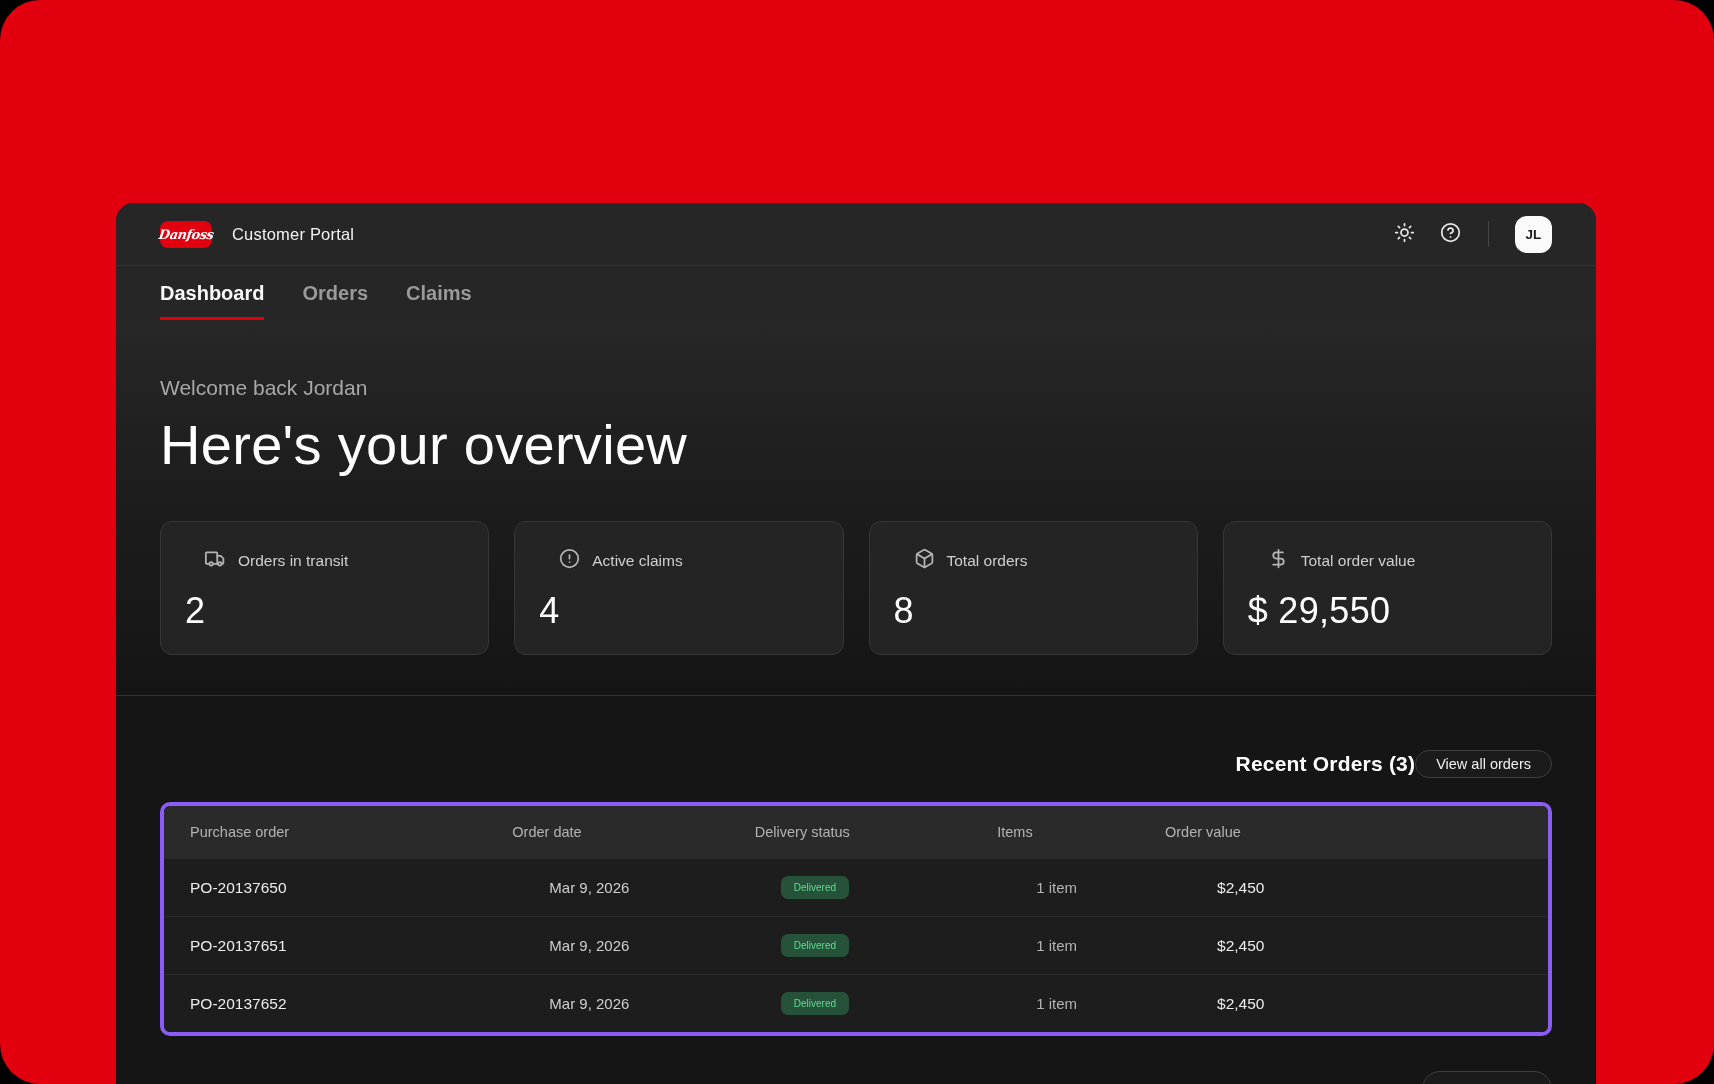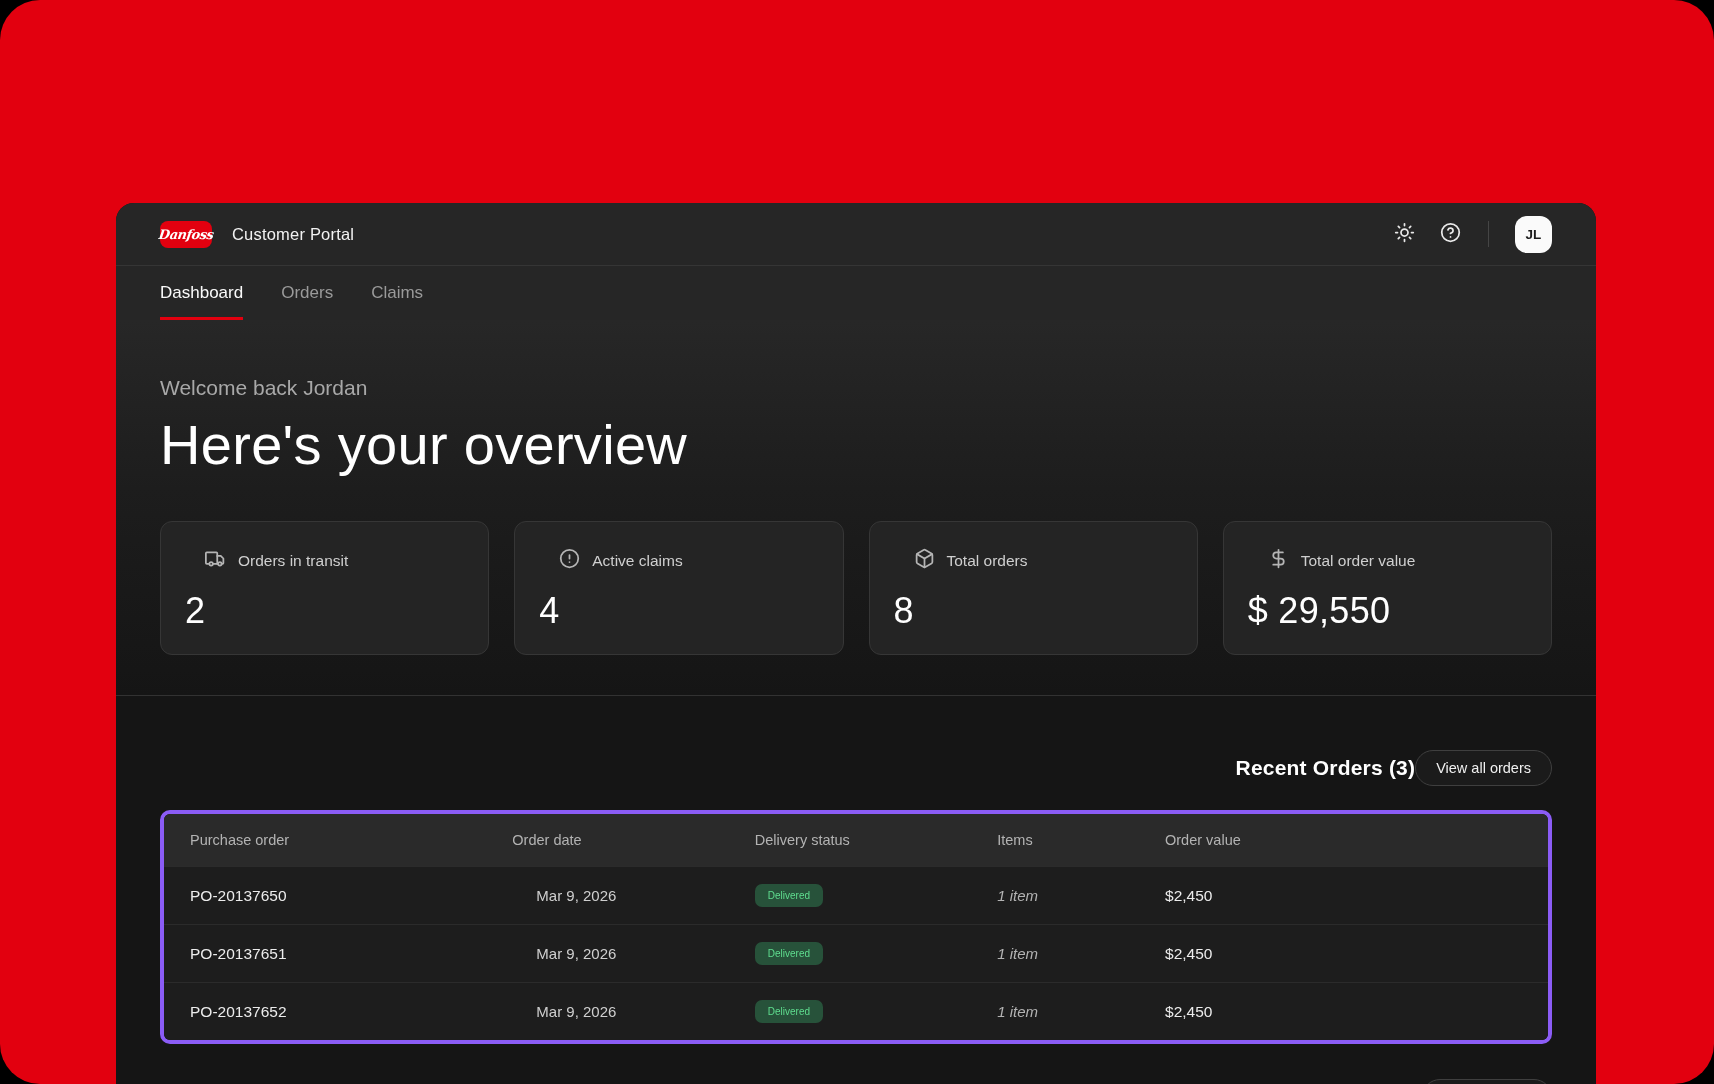"Dashboard" .nav-tab { font-size: 17px -> 20px; font-weight: none -> bold }
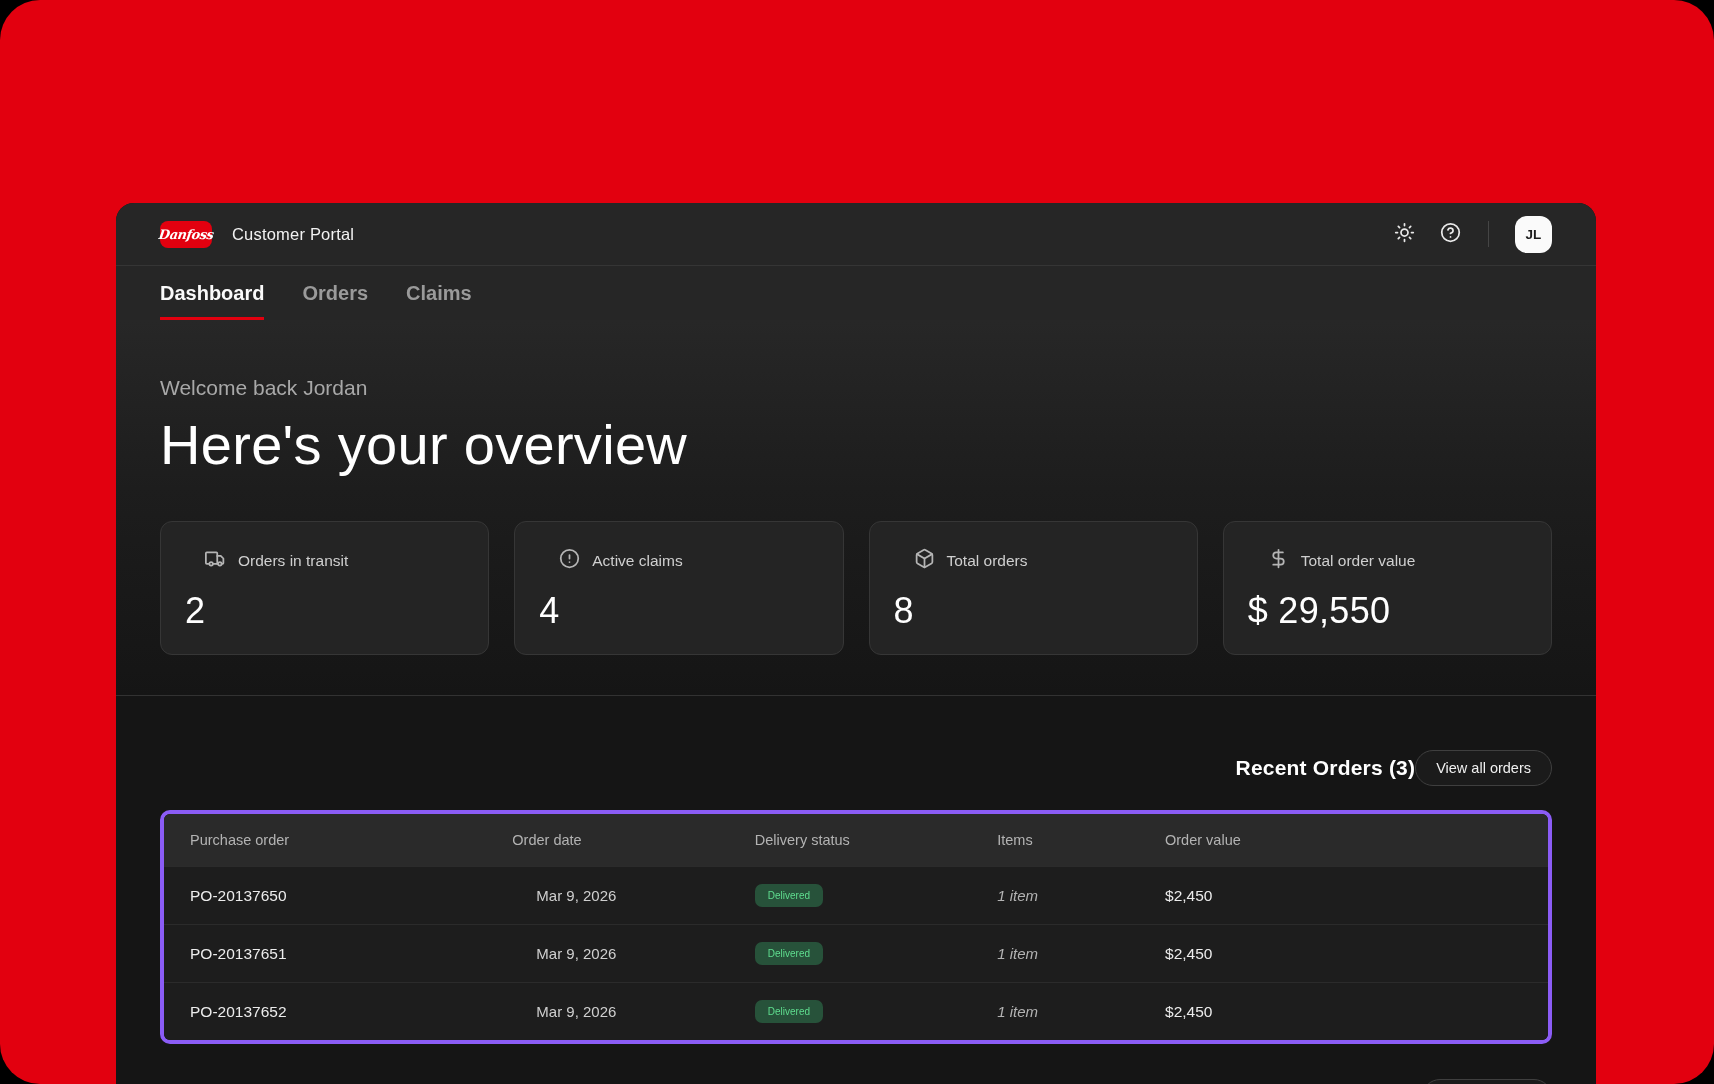"View all orders" .ghost-btn { height: 36px -> 28px }
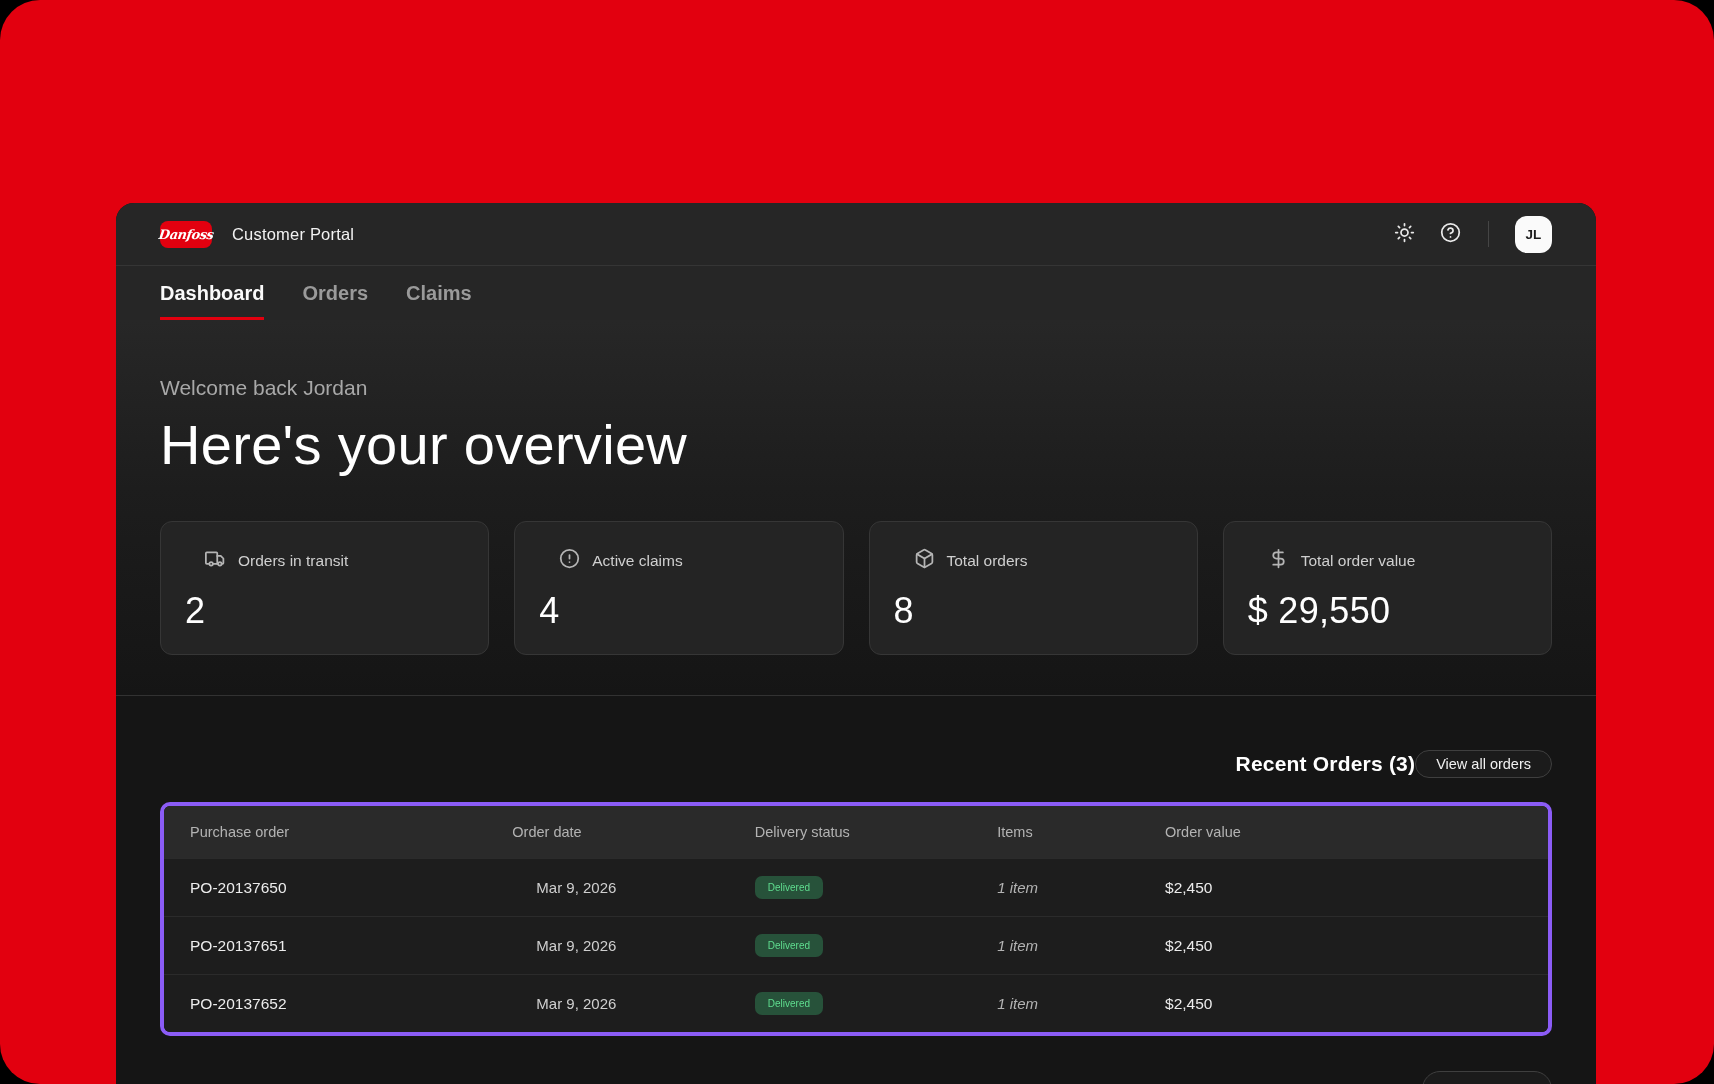"PO-20137650" .t-body-row { gap: none -> 13px }
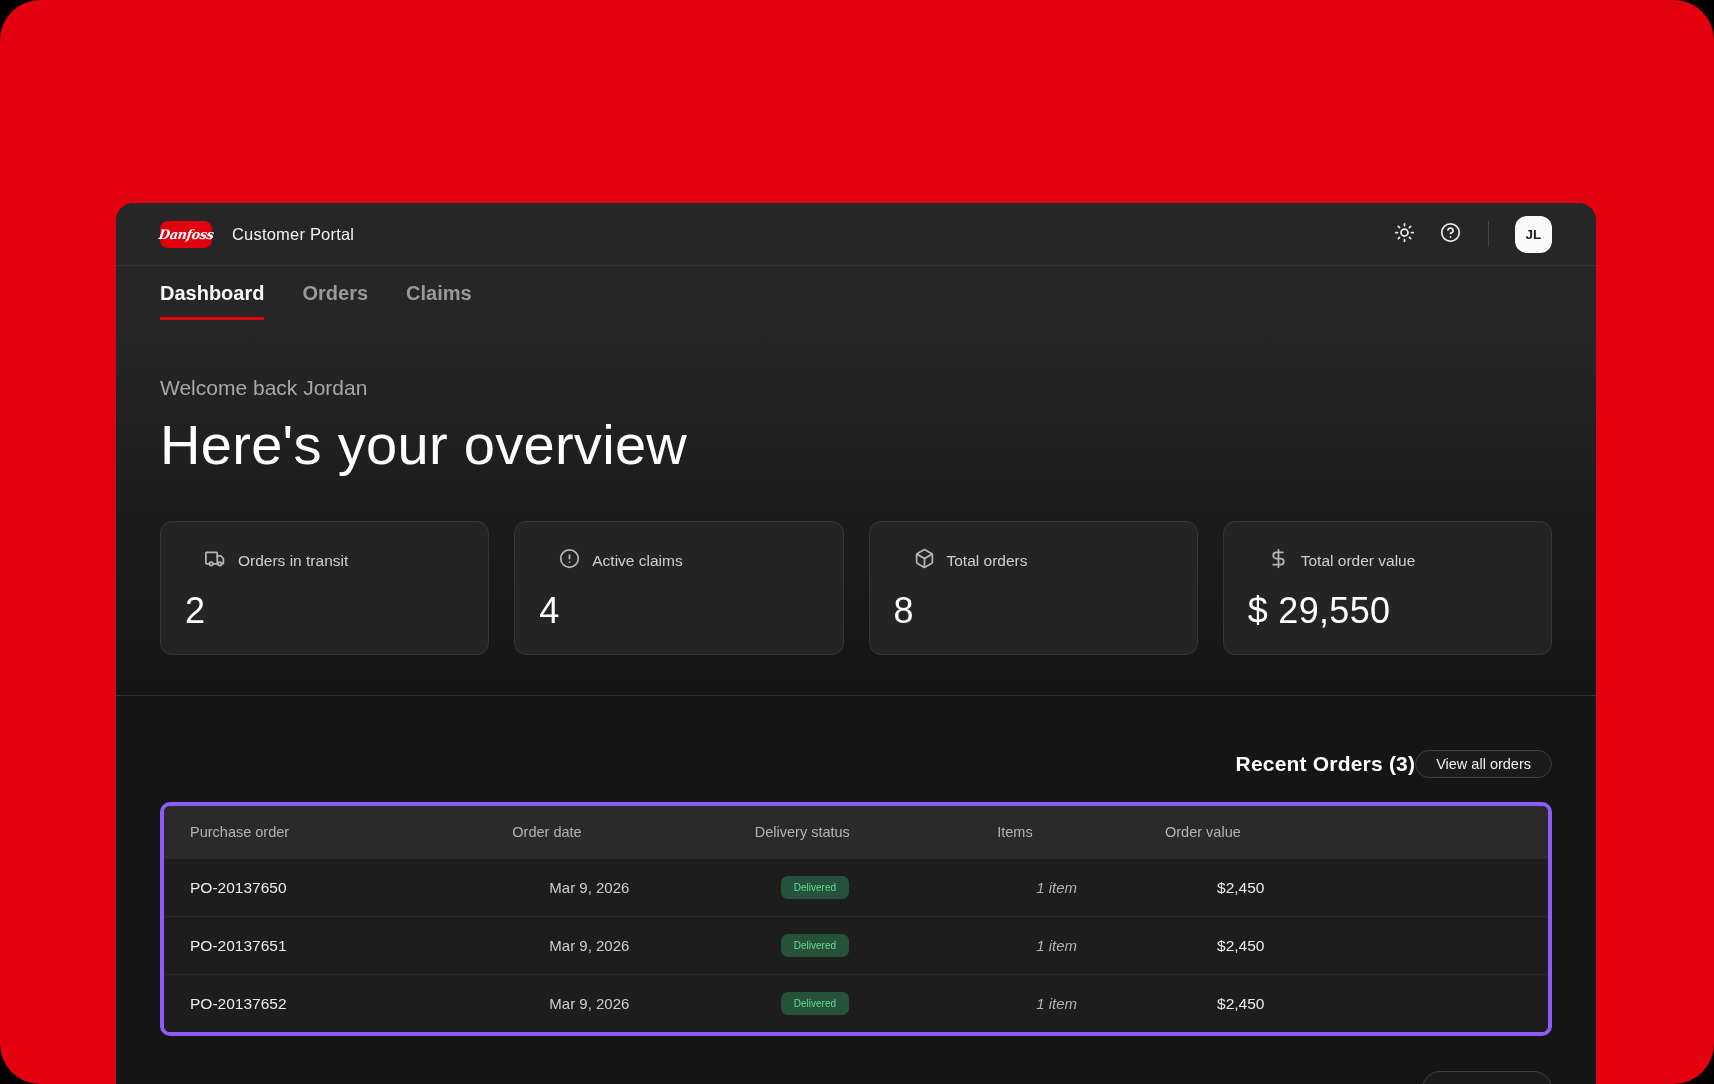"1 item" .cell-items { font-style: italic -> none }
